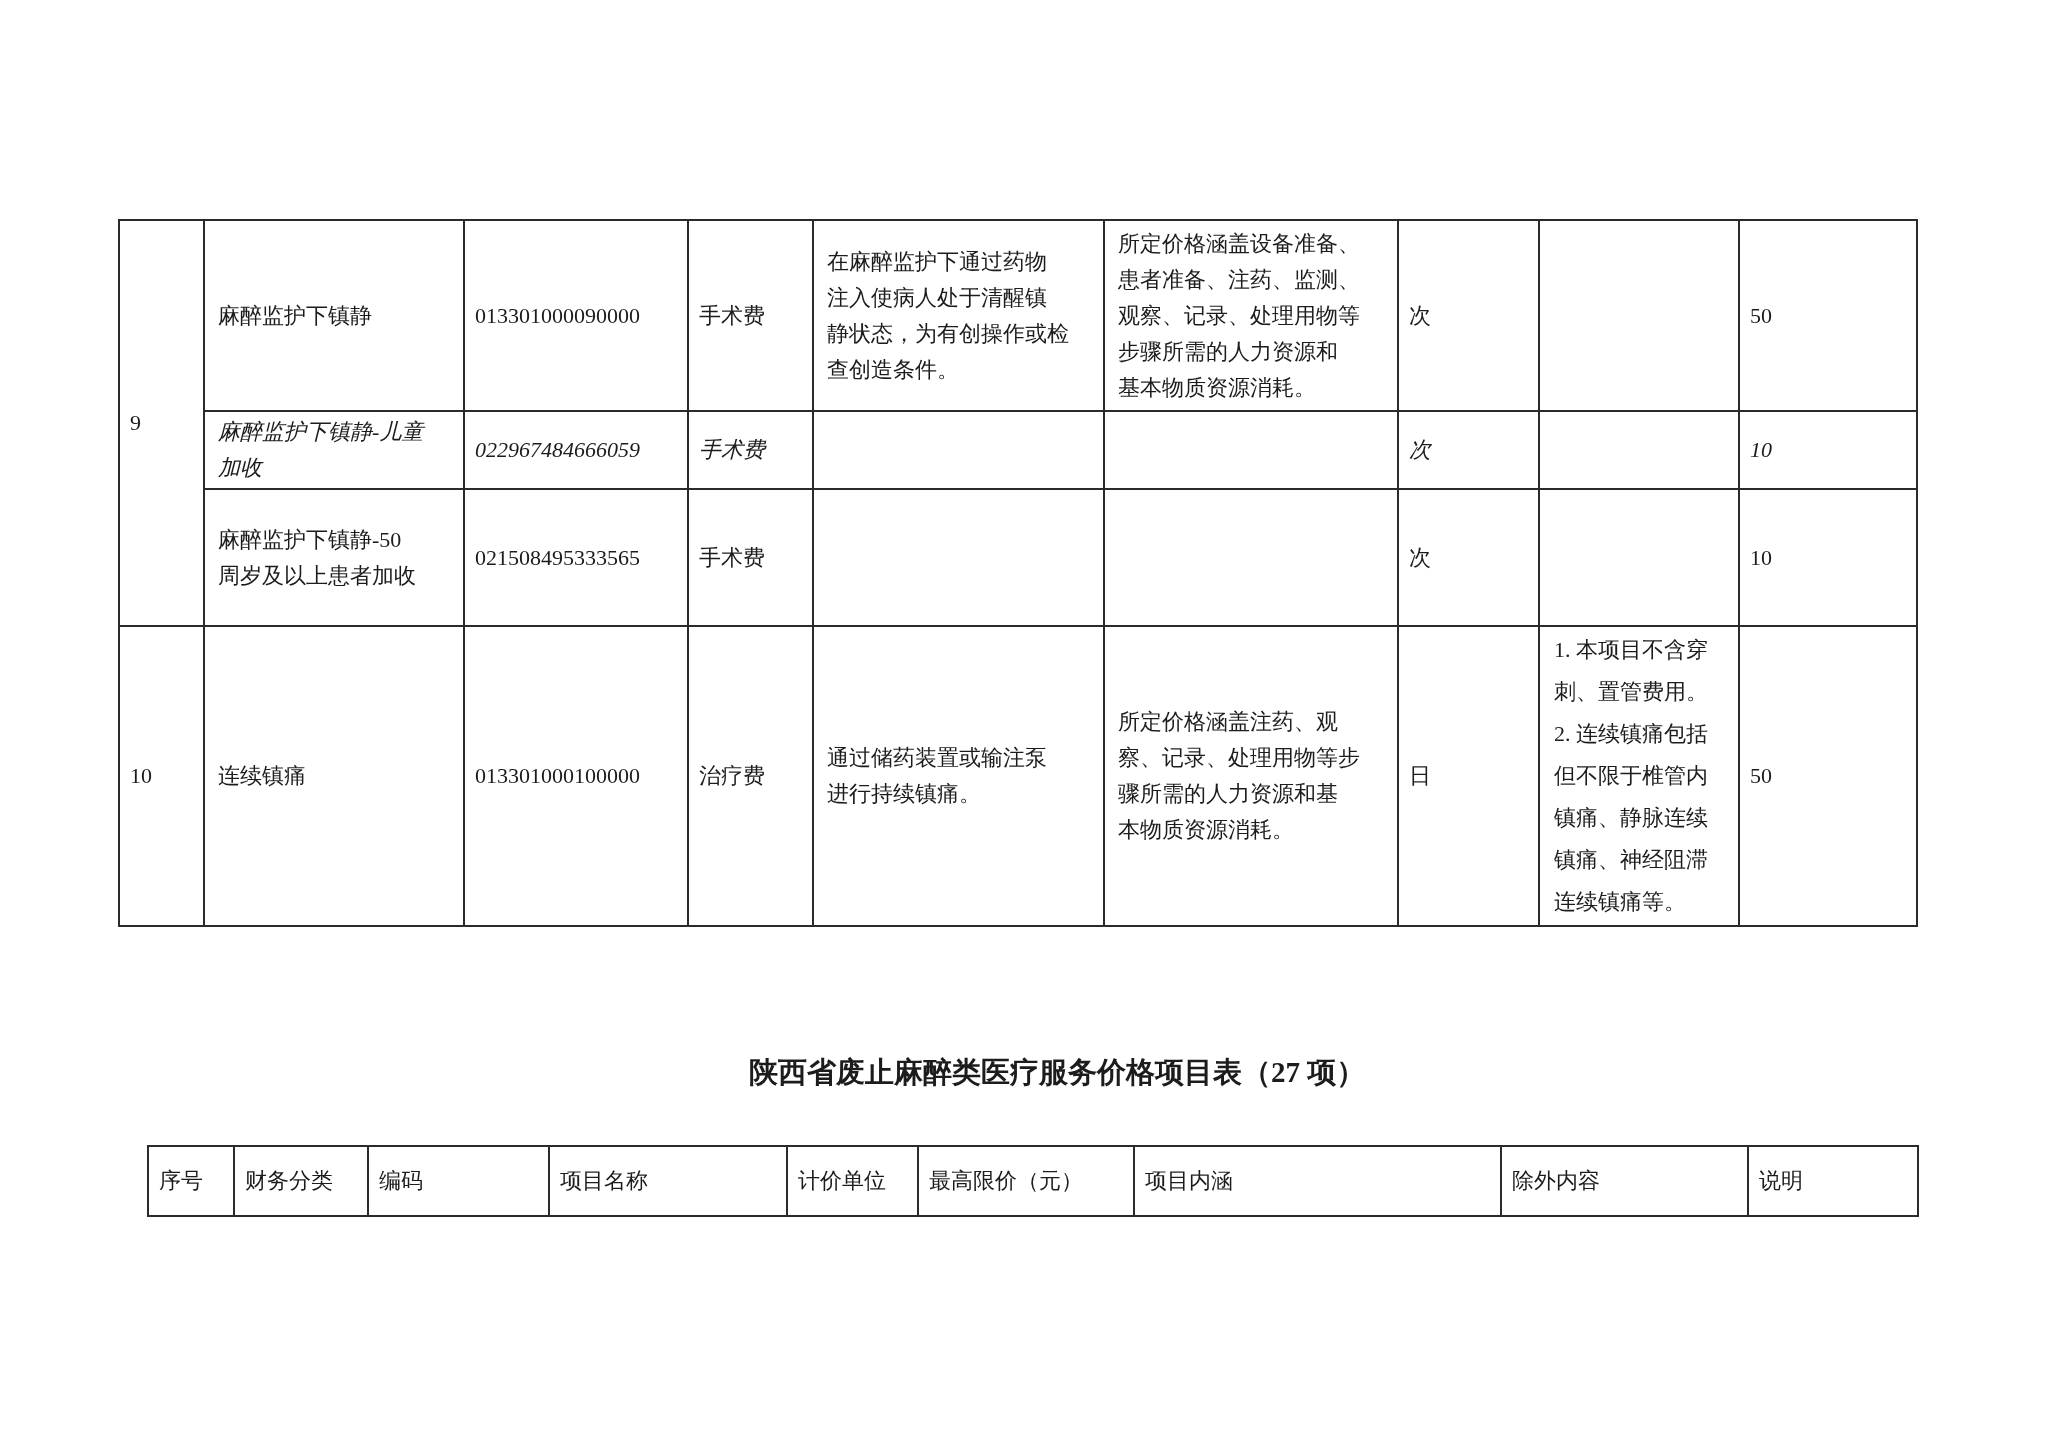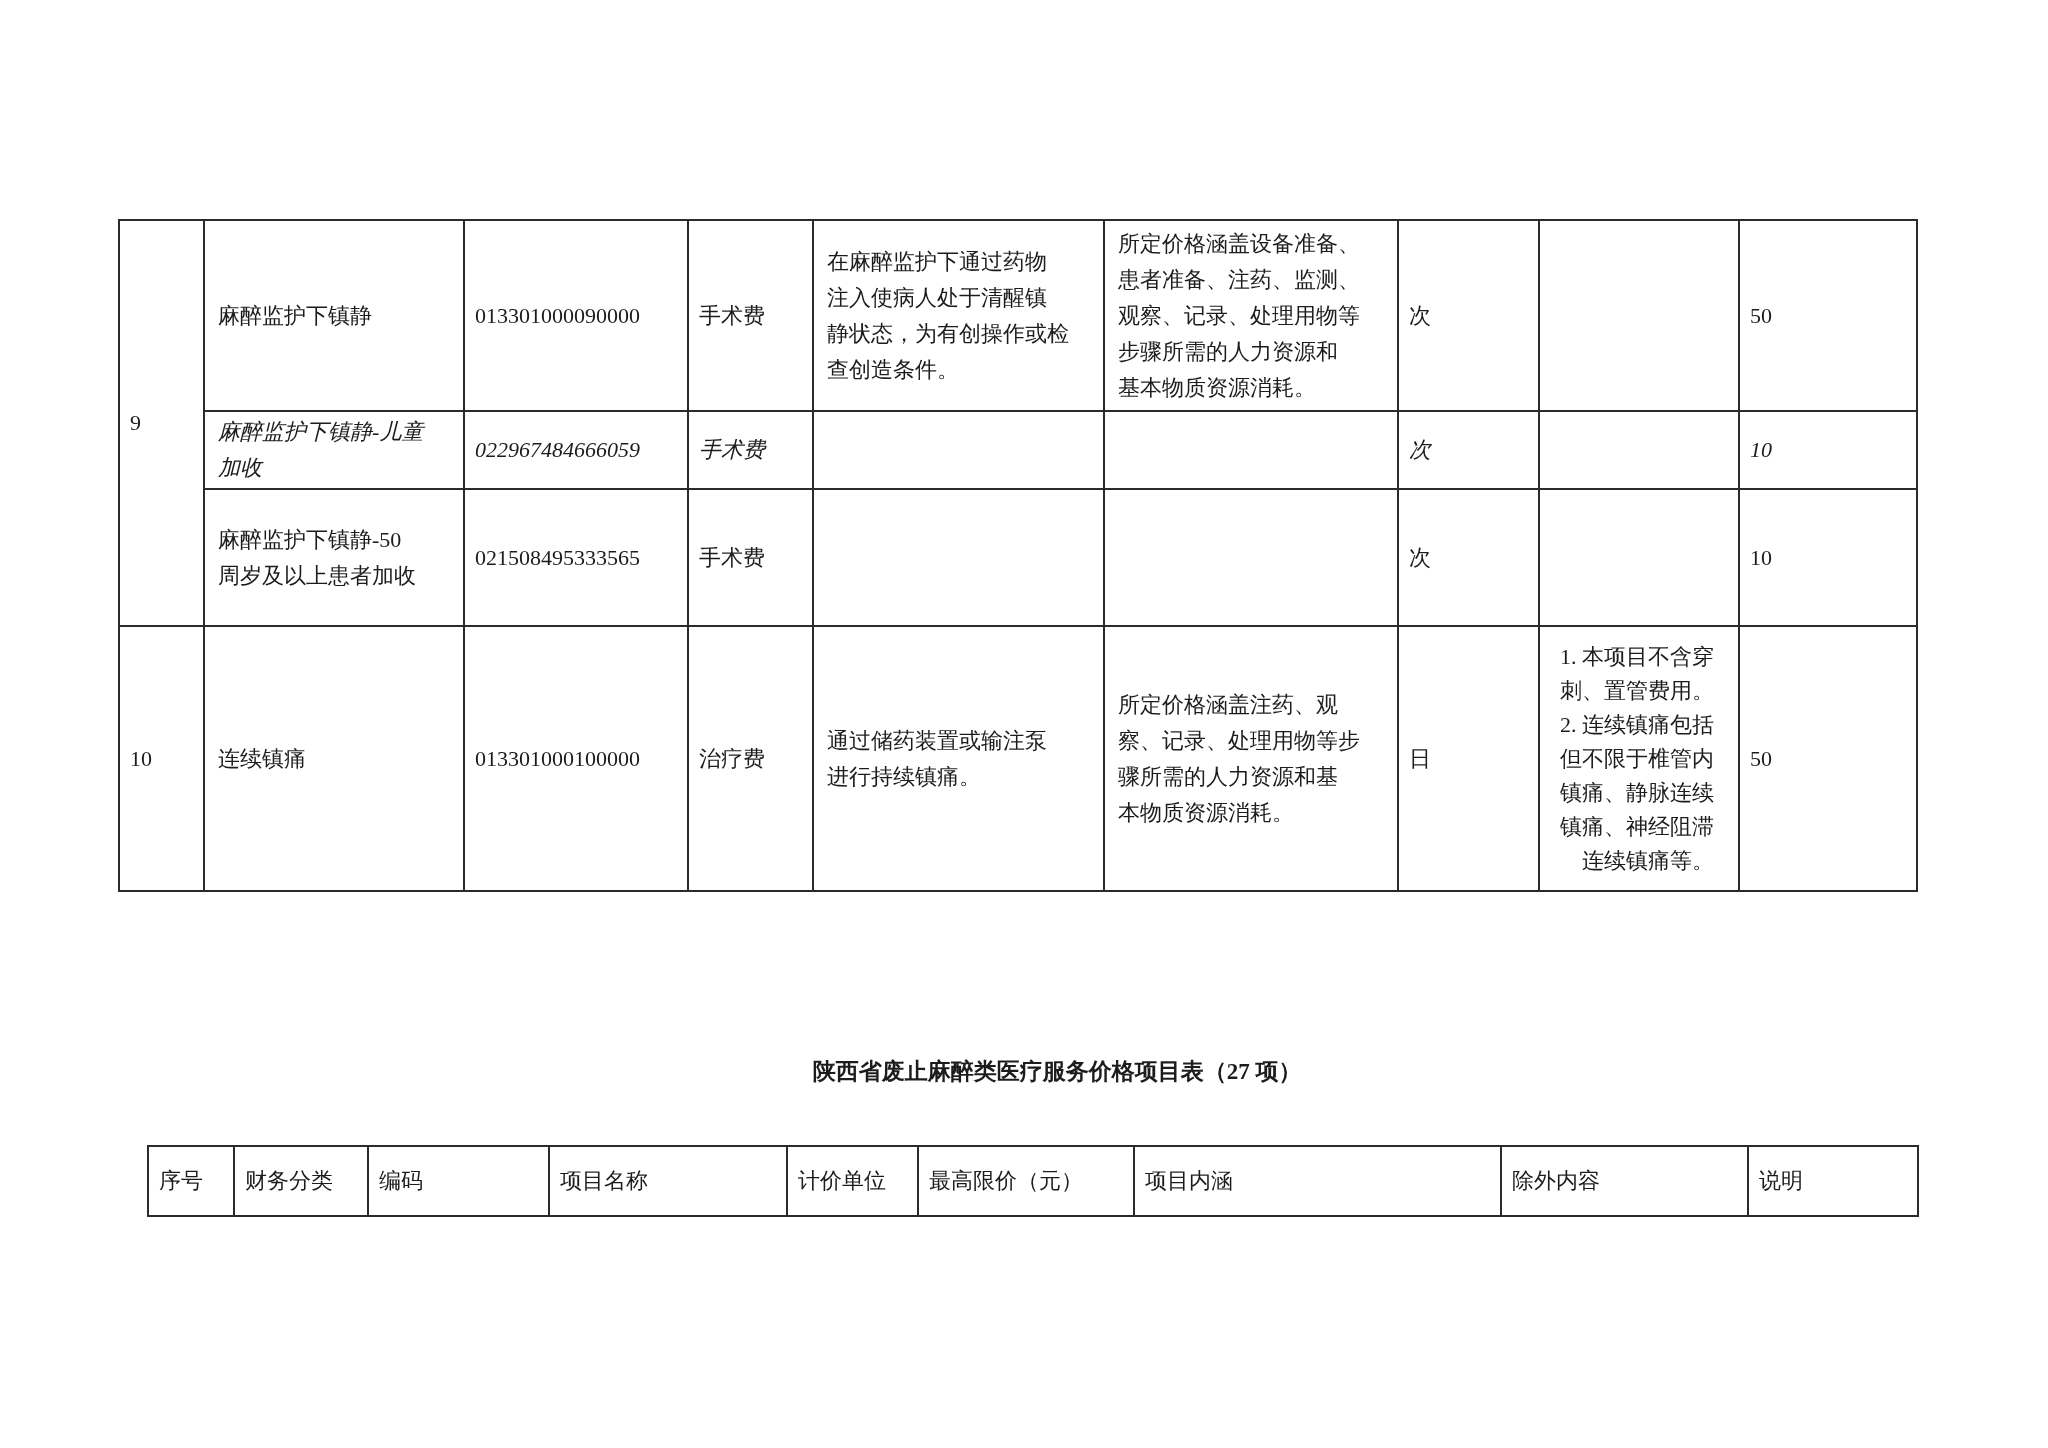"1. 本项目不含穿" .excl-cell { line-height: 34px -> 42px; text-align: right -> none }
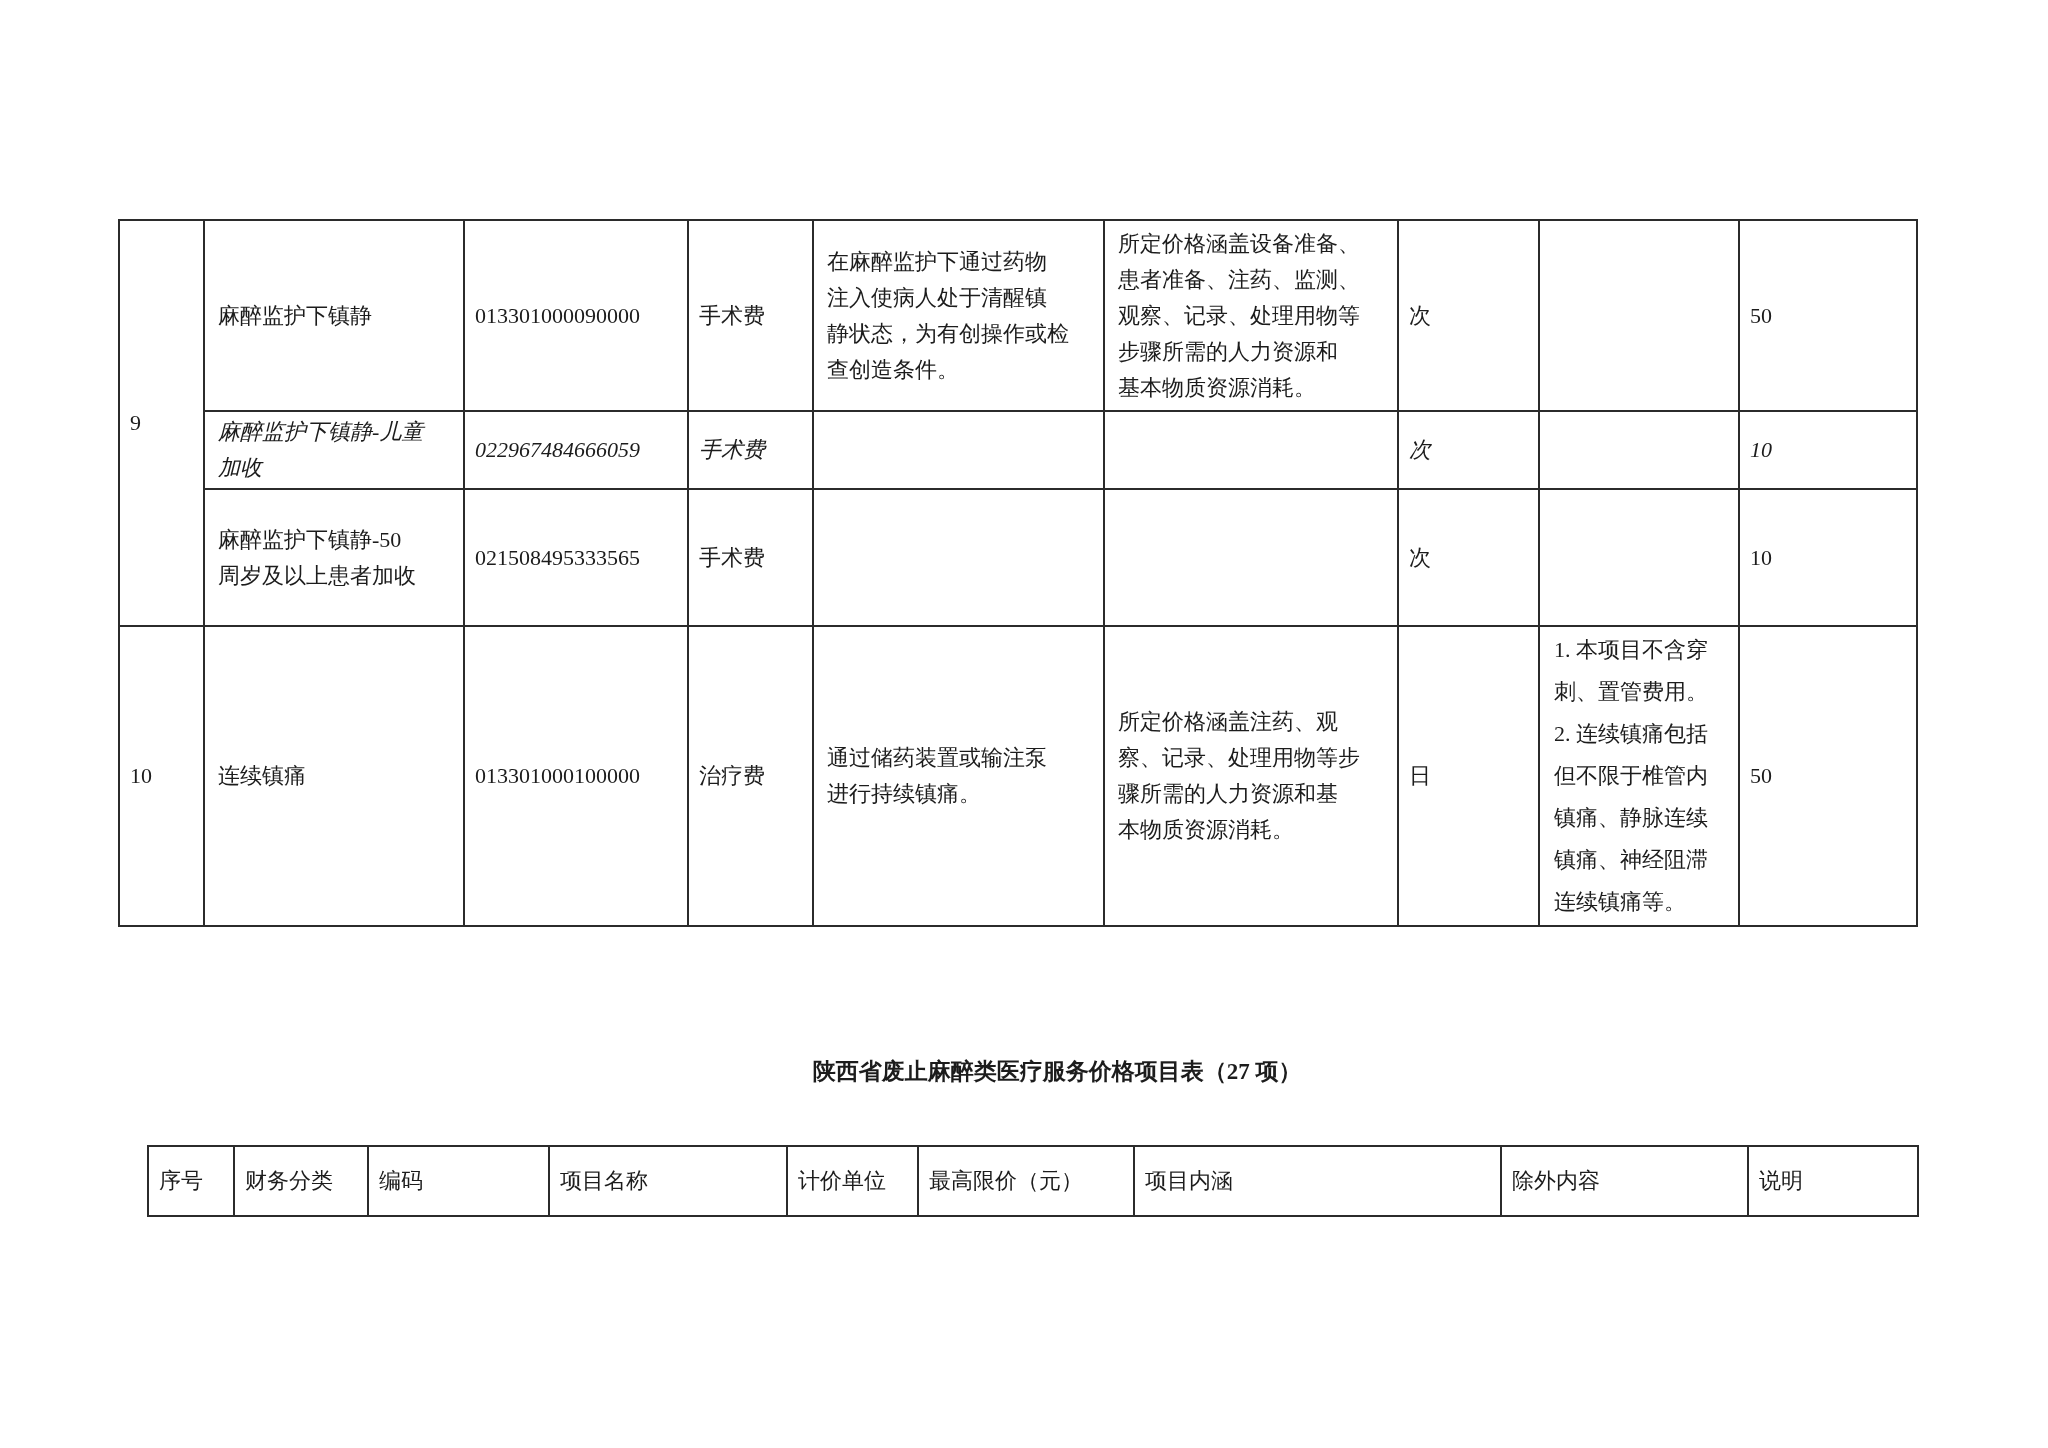"陕西省废止麻醉类医疗服务价格项目表（27 项）" .doc-title { font-size: 23px -> 29px }
